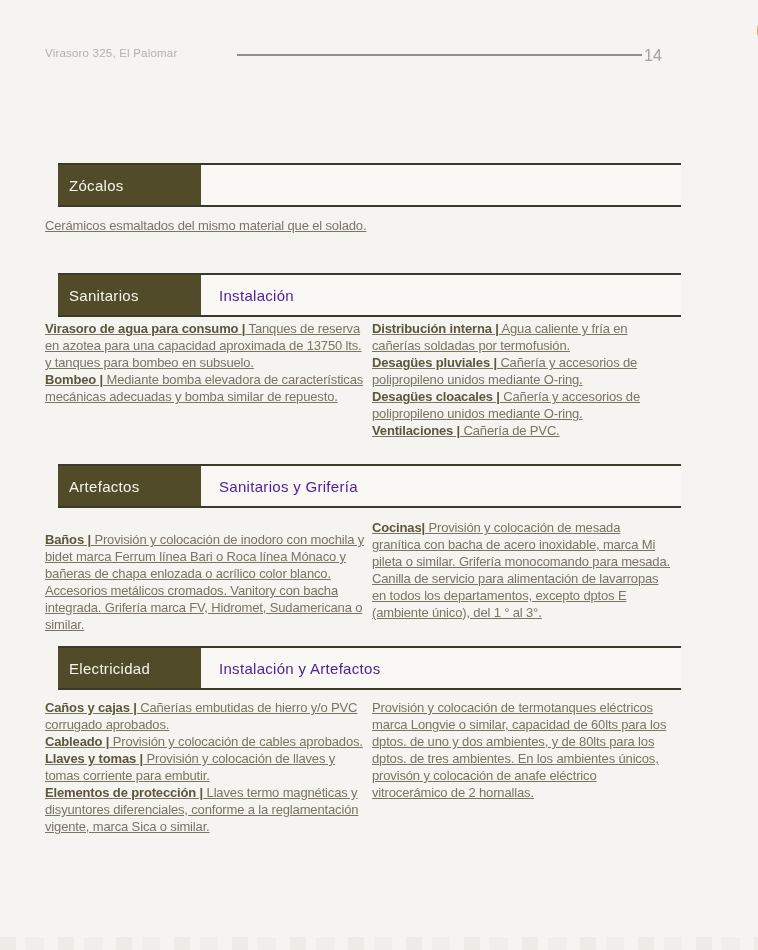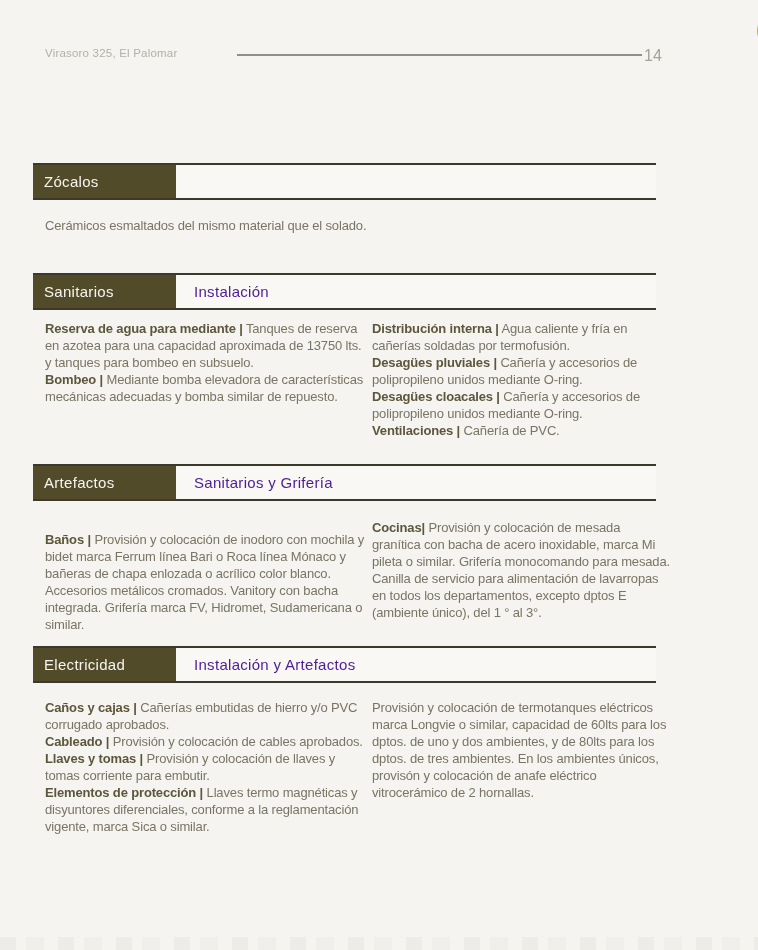"Zócalos" .sec-header { height: 37px -> 44px; left: 33px -> 58px }
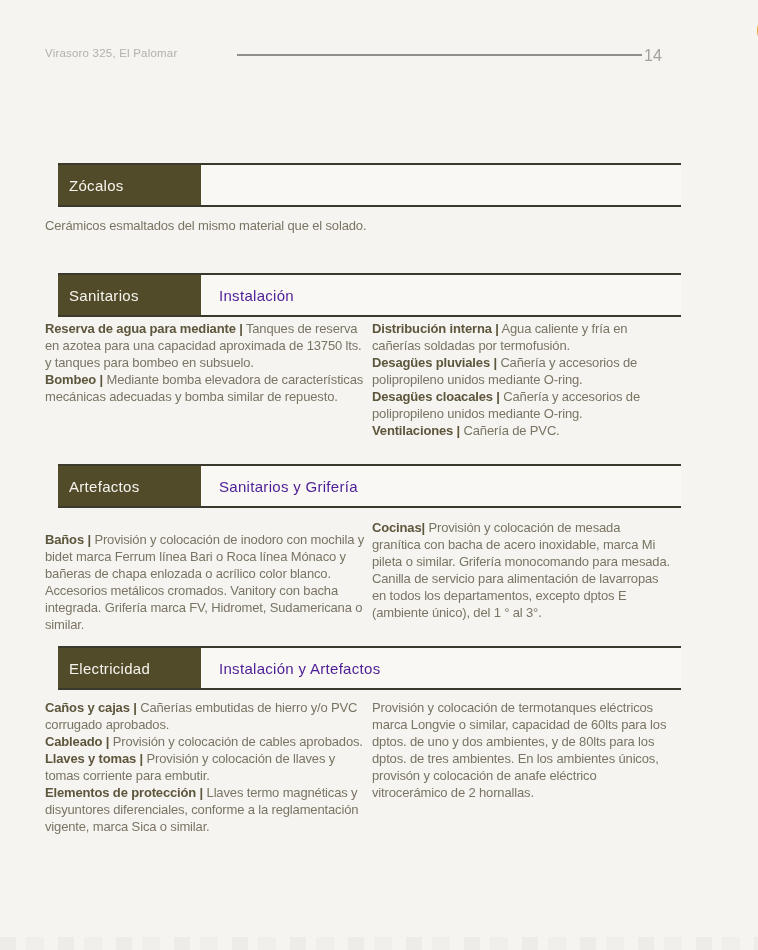"Cerámicos esmaltados del mismo material" .col p.spec { text-decoration: none -> underline }
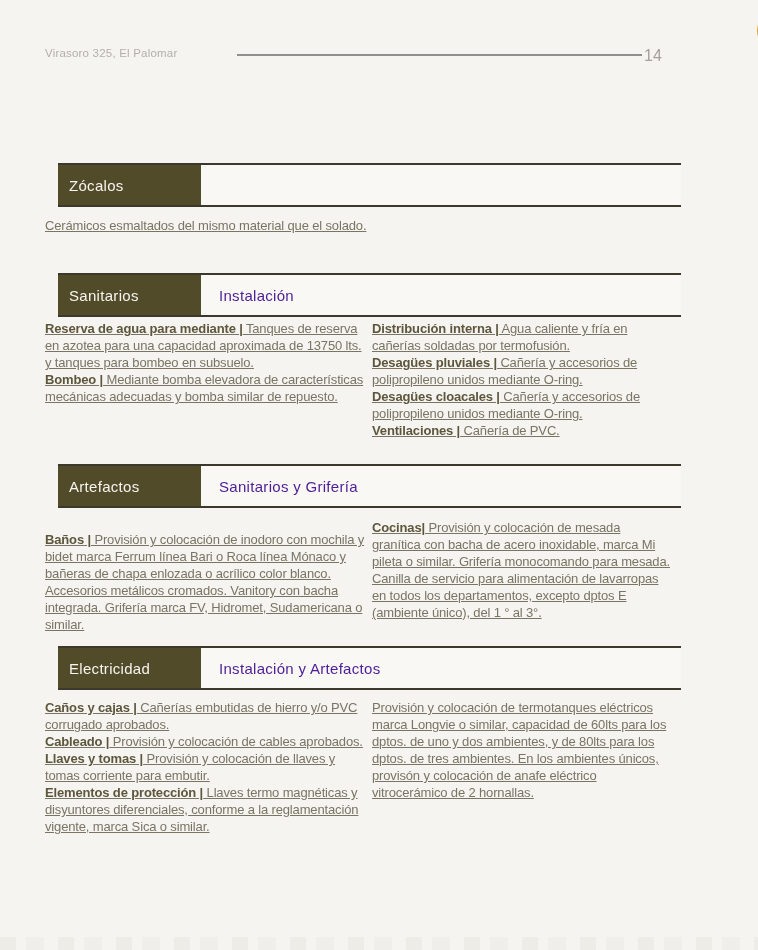"Reserva de agua para mediante" strong.lead { text: Reserva de agua para mediante -> Virasoro de agua para consumo }
